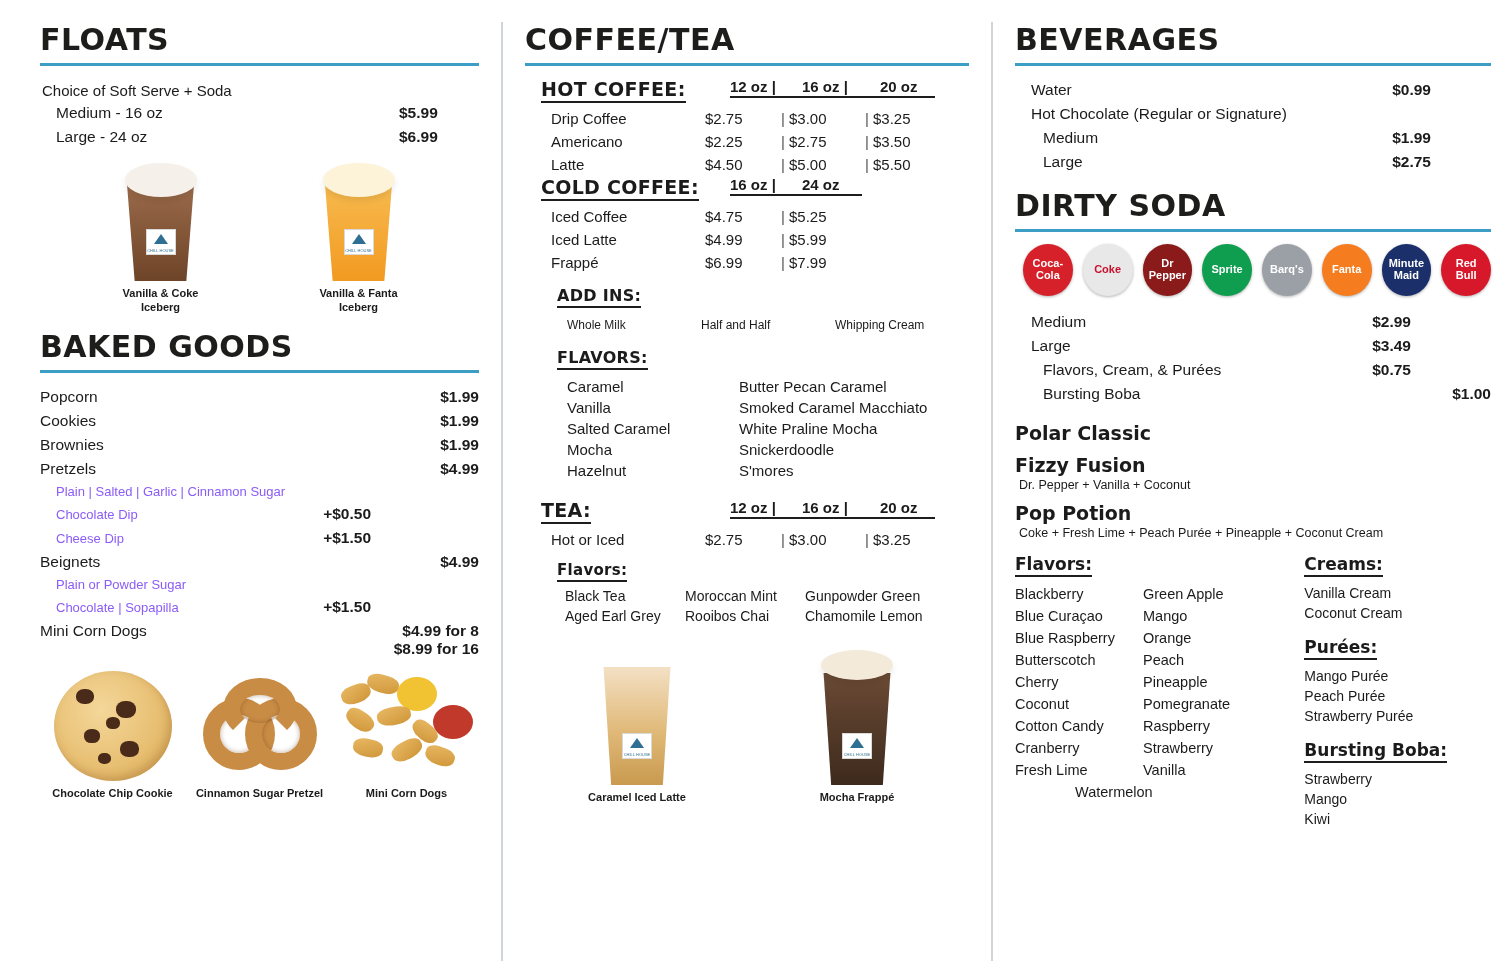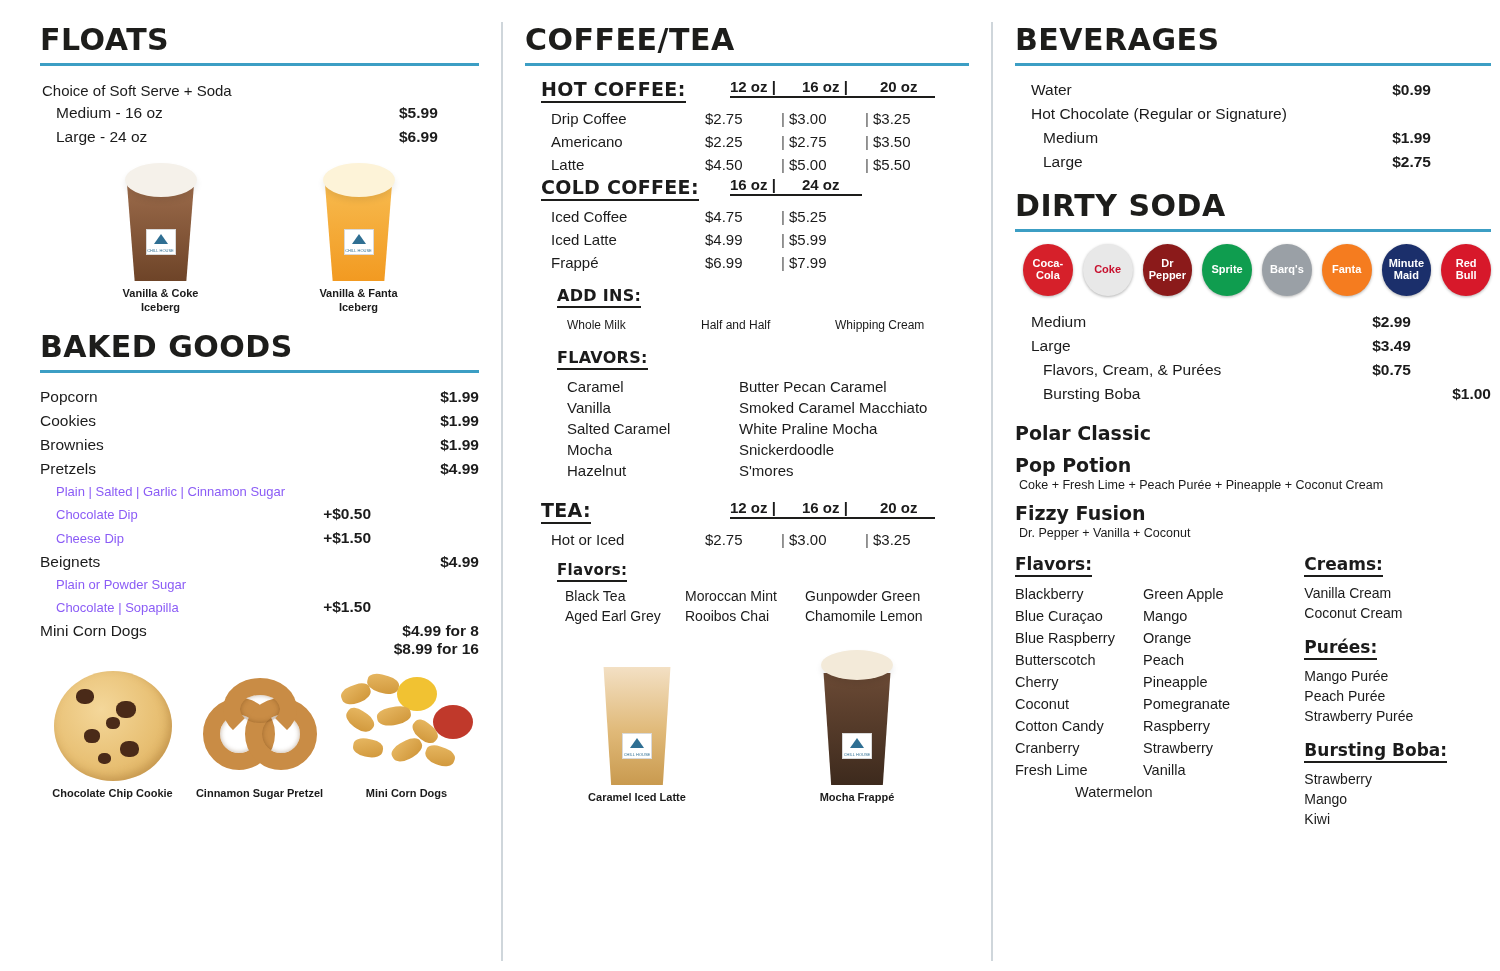"Pop Potion" div { order: before "Fizzy Fusion" -> after "Fizzy Fusion" }
